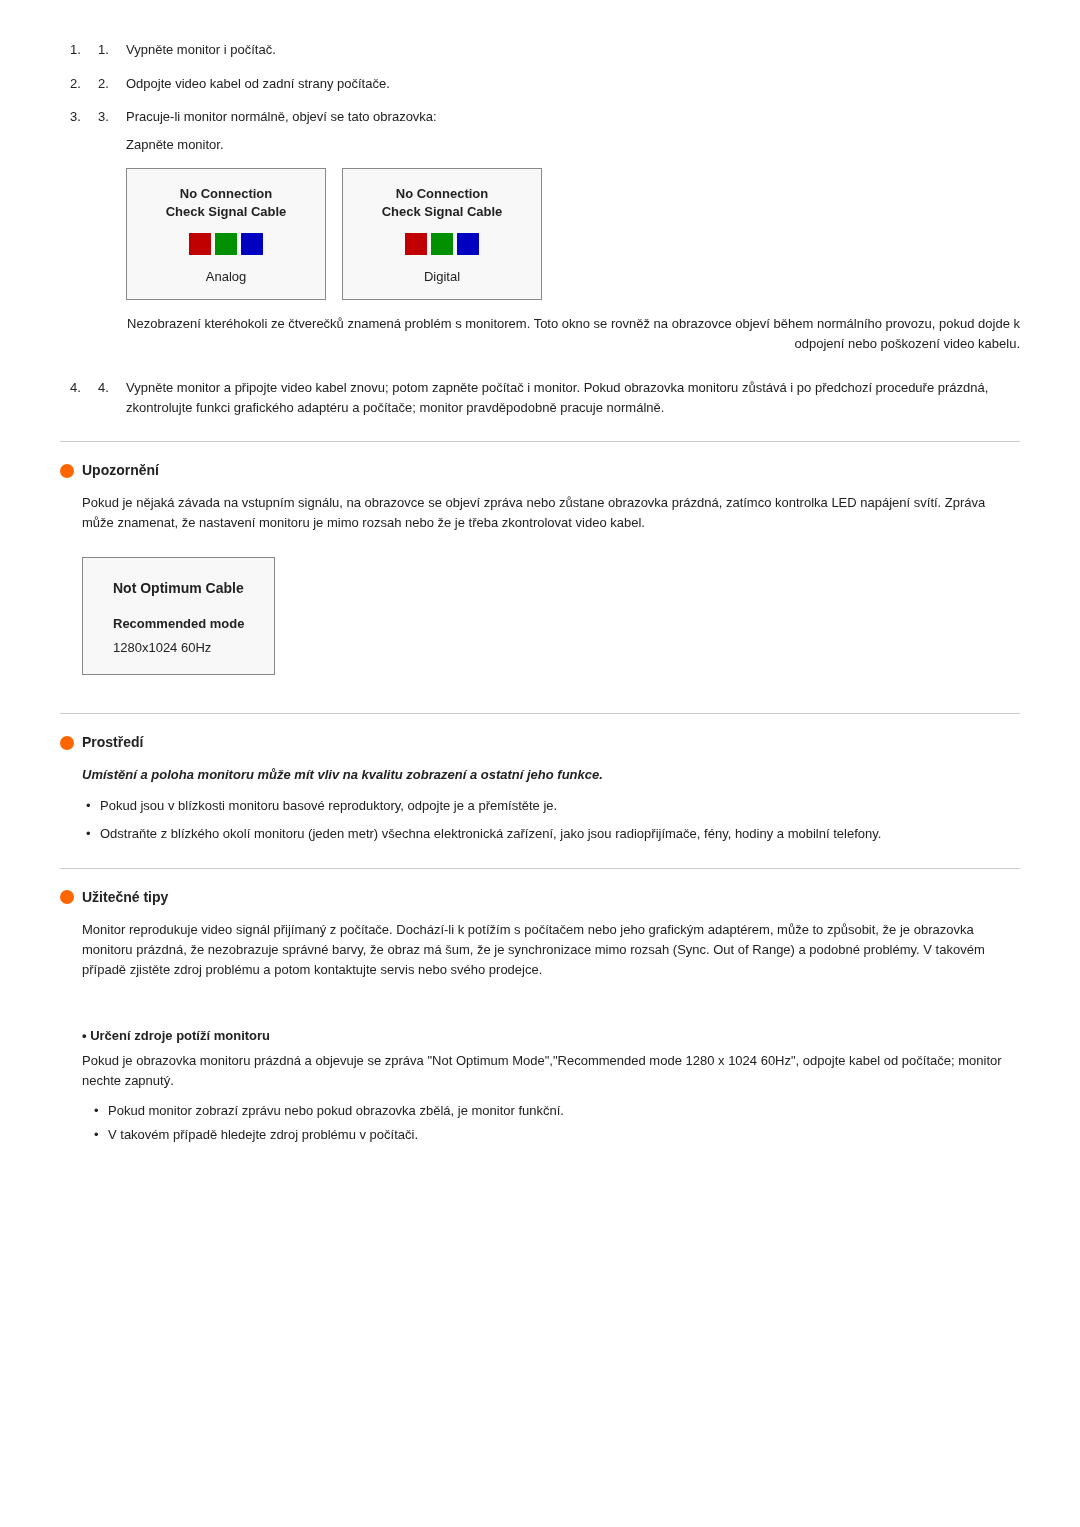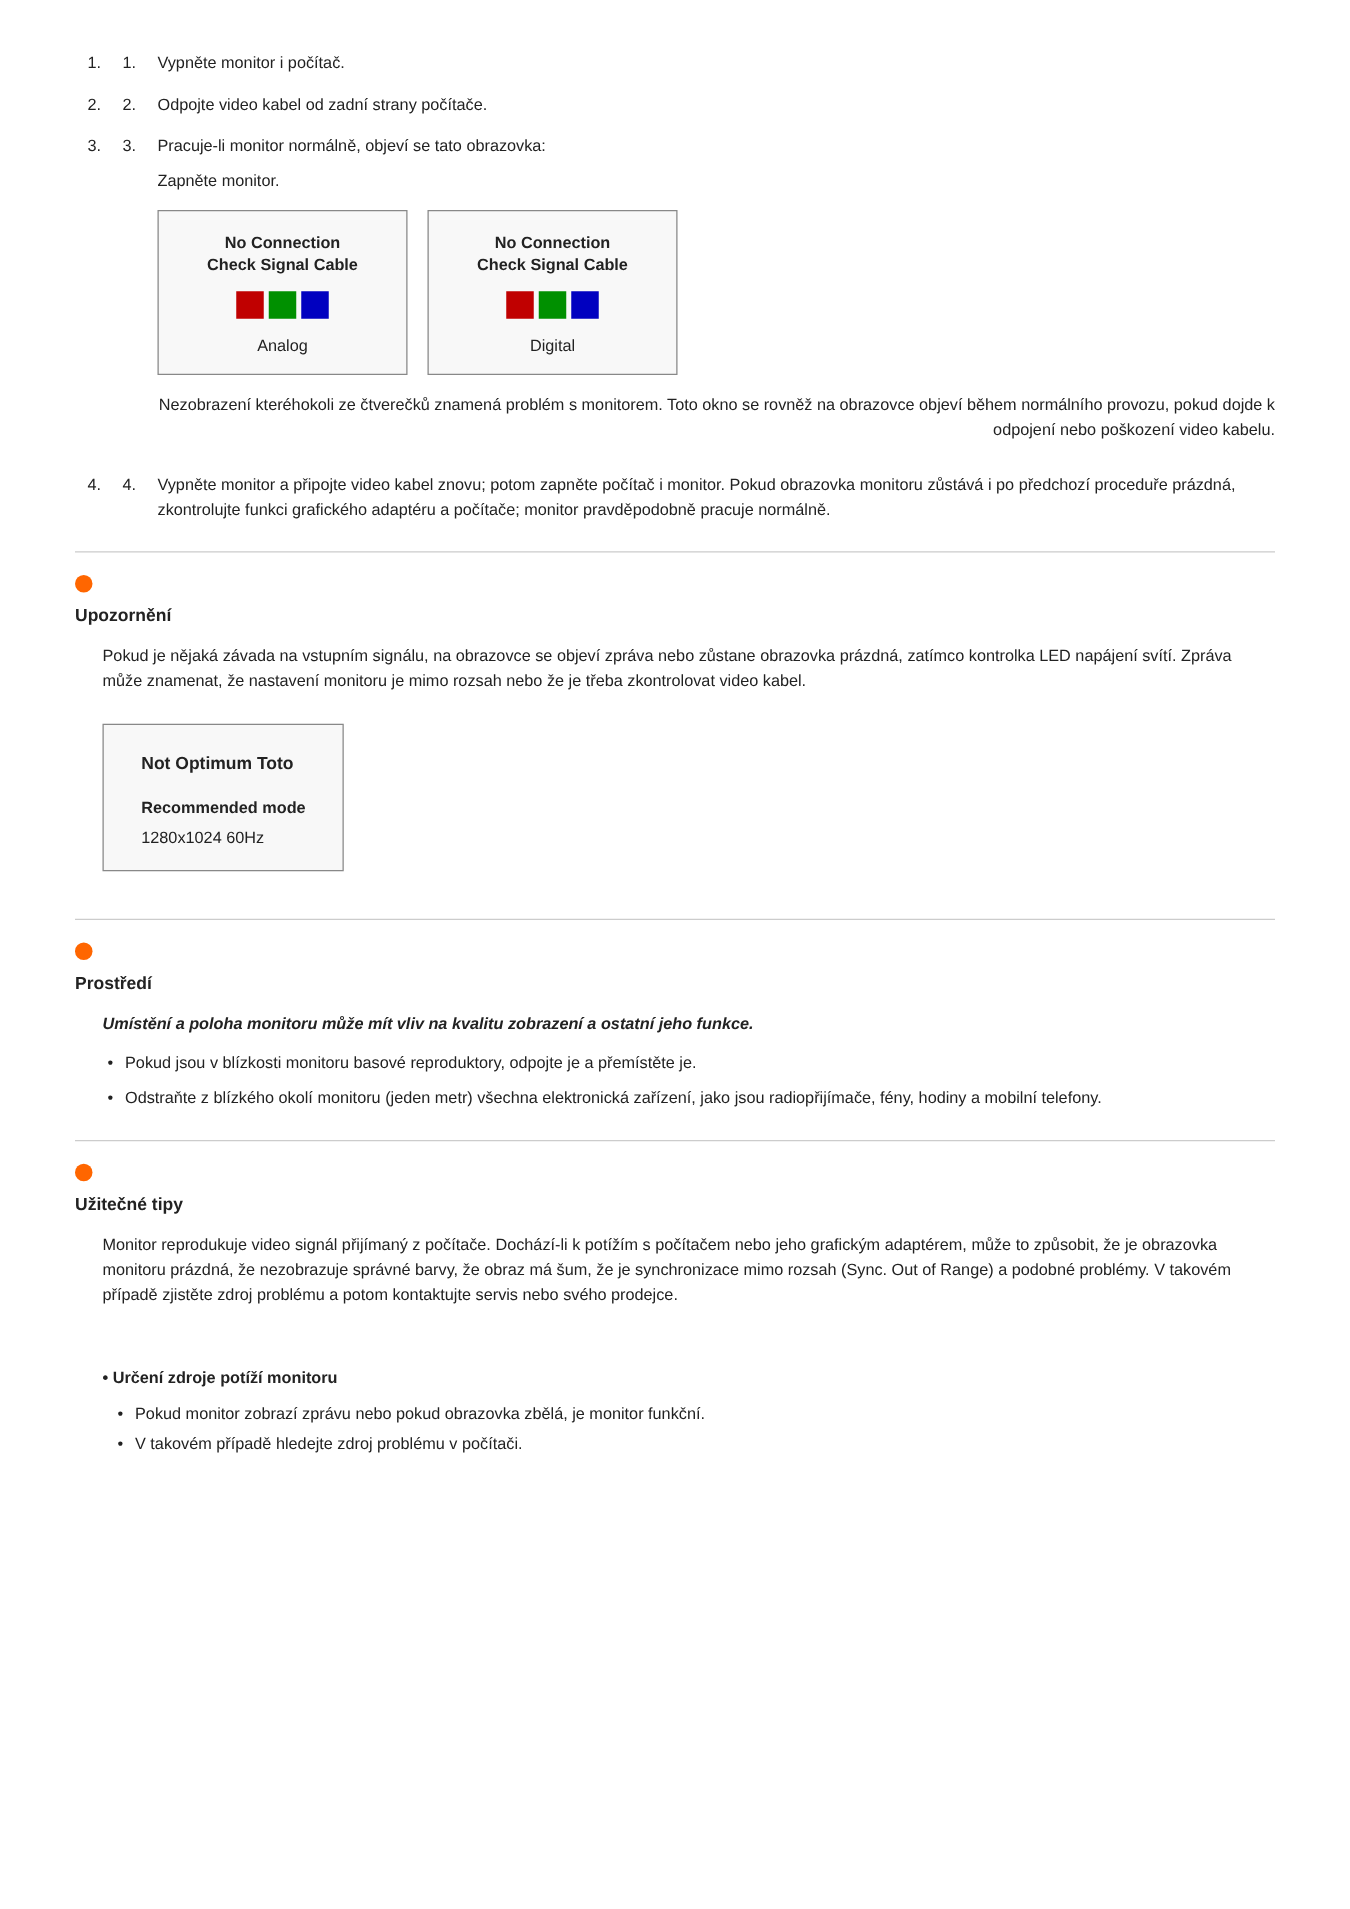"Upozornění" .section-header { align-items: none -> center; flex-direction: column -> none }
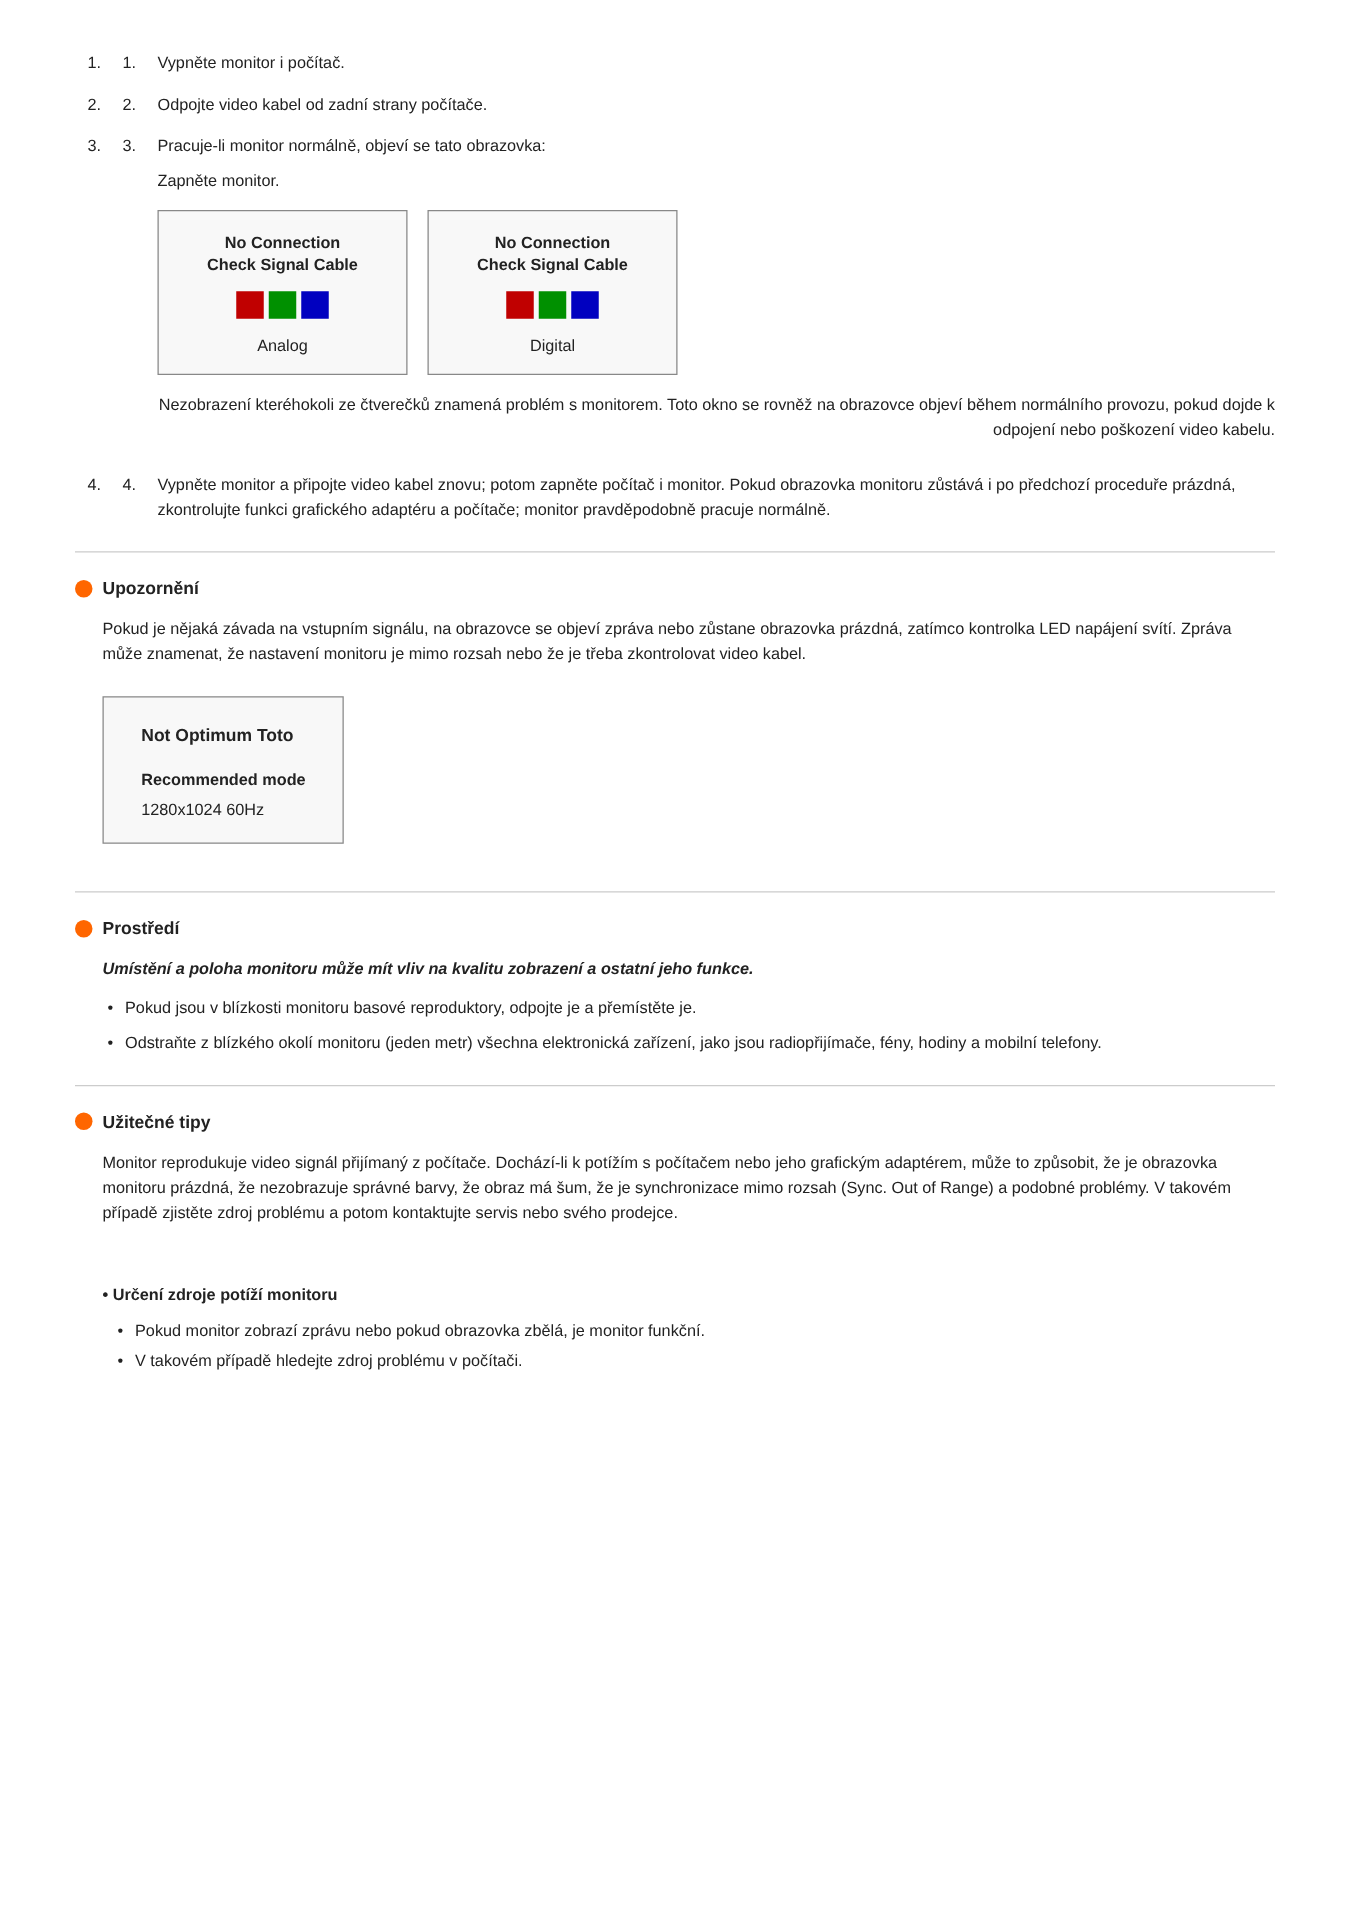"Not Optimum Toto" div.not-optimum-title { text: Toto -> Cable }
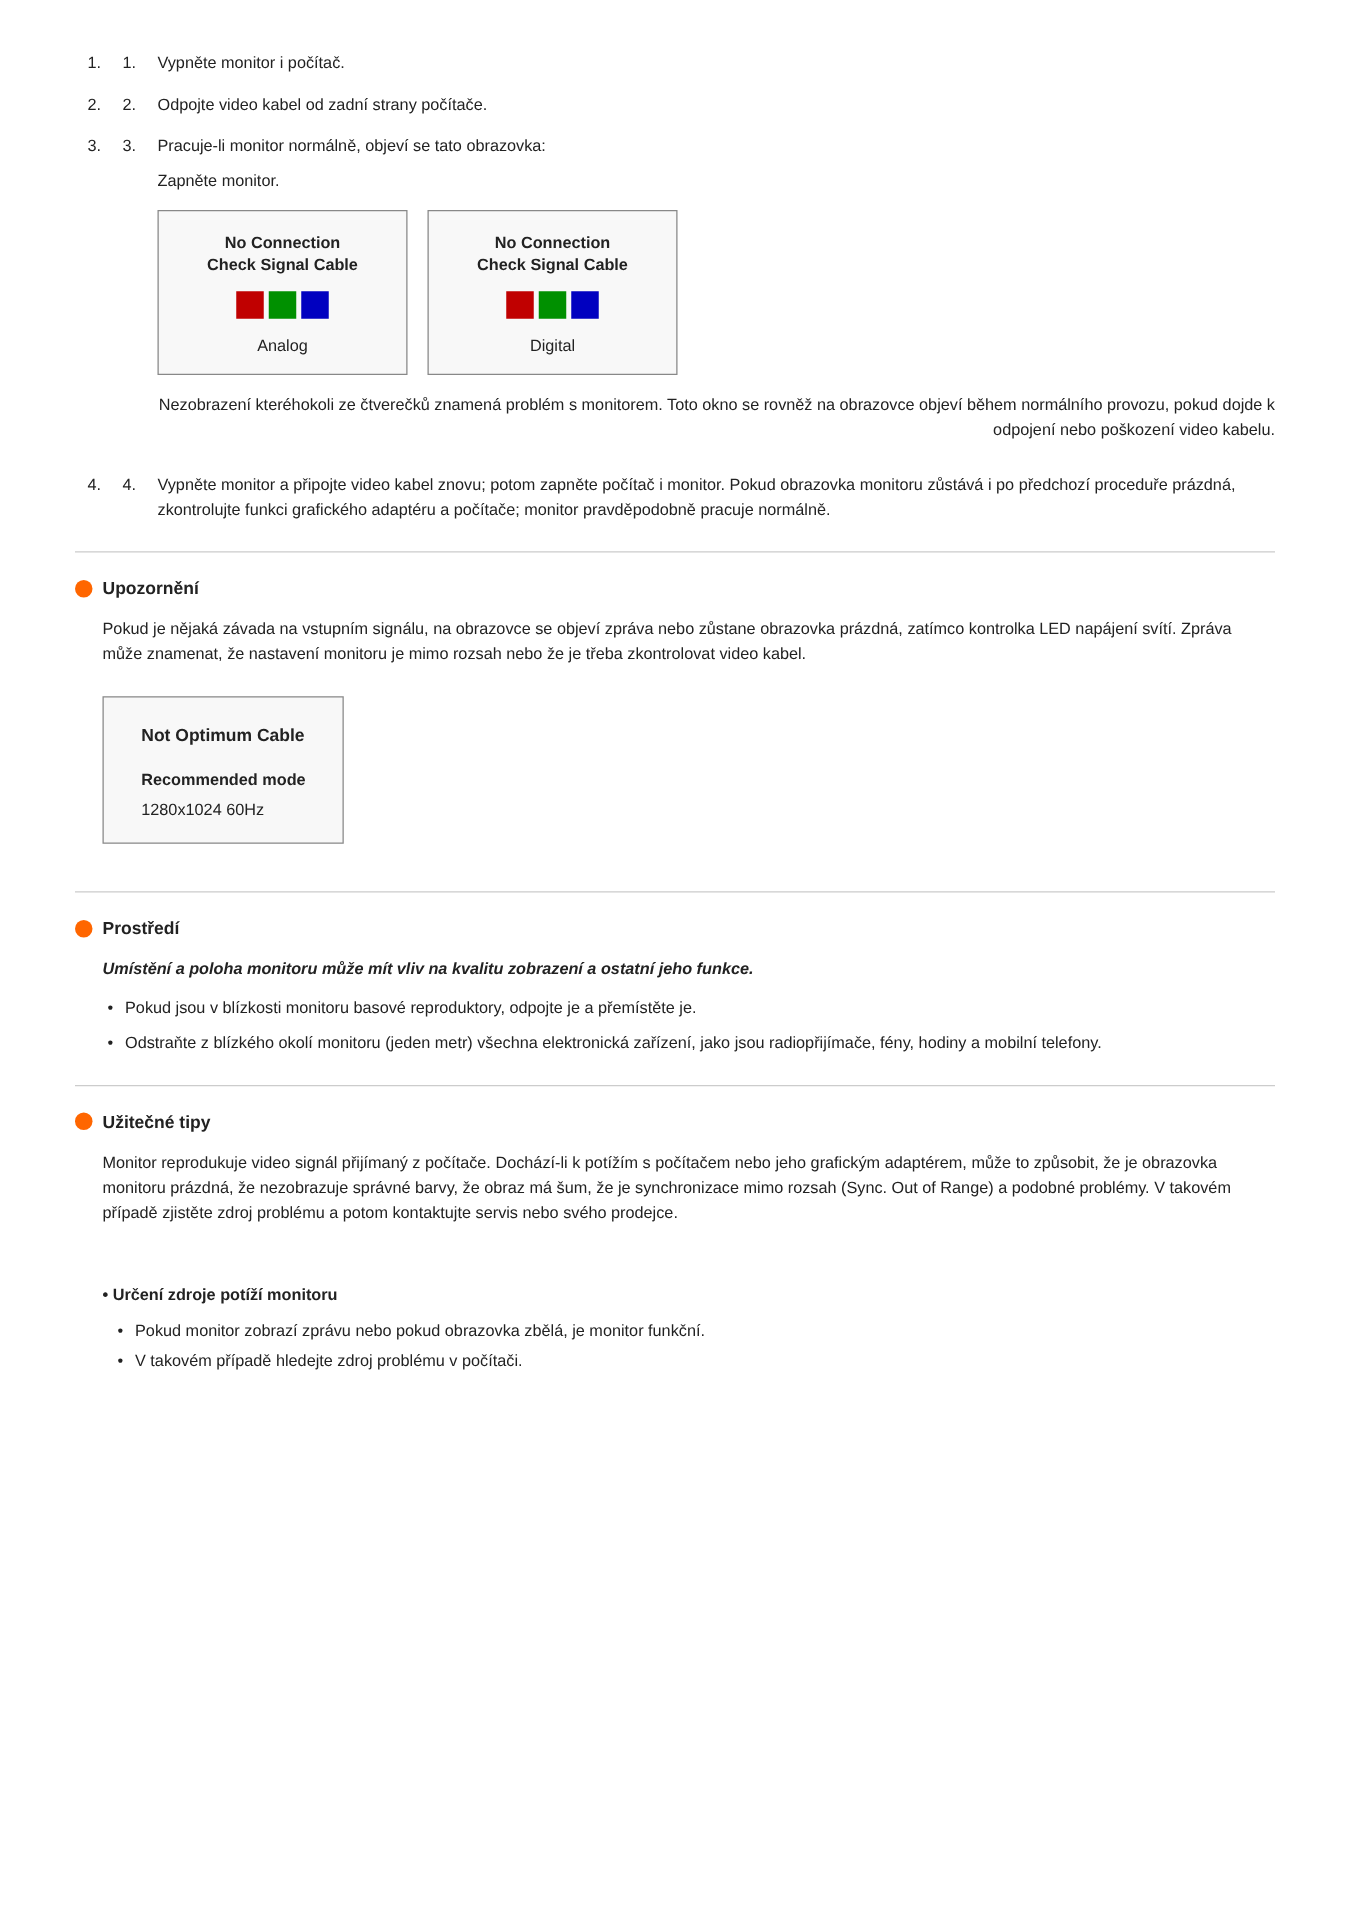"Pokud je obrazovka monitoru prázdná" p { html: none -> <p> <span>Pokud je obrazovka monitoru prázdná a objevuje se zpráva "Not Optimum Mode","Recommended mode 1280 x 1024 60Hz", odpojte kabel od počítače; monitor nechte zapnutý.</span> </p> }
